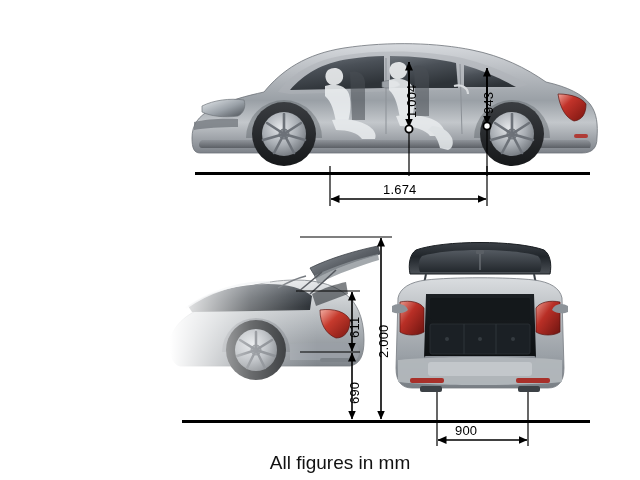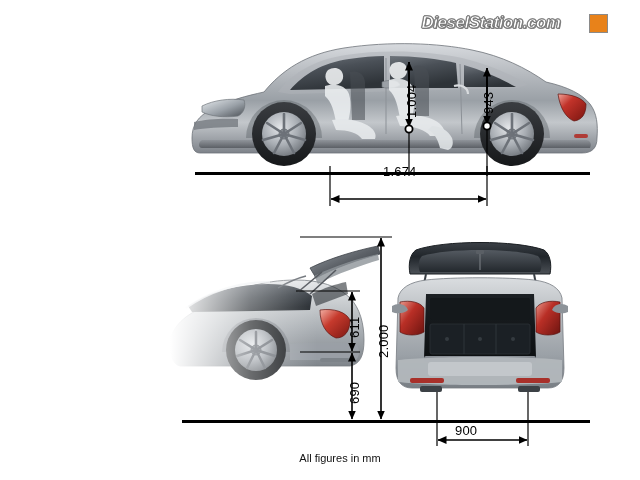"DieselStation.com" div.abs { html: <div> <div>DieselStation.com</div> <div></div> </div> -> none }
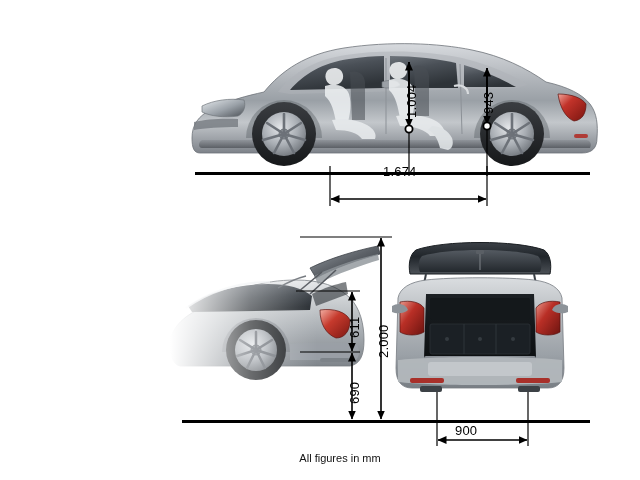"1.674" div.abs { top: 164px -> 182px }
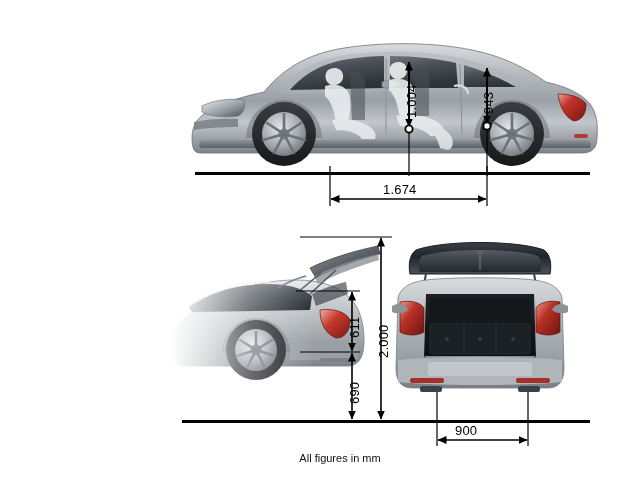"All figures in mm" .caption { font-size: 11px -> 19px }
